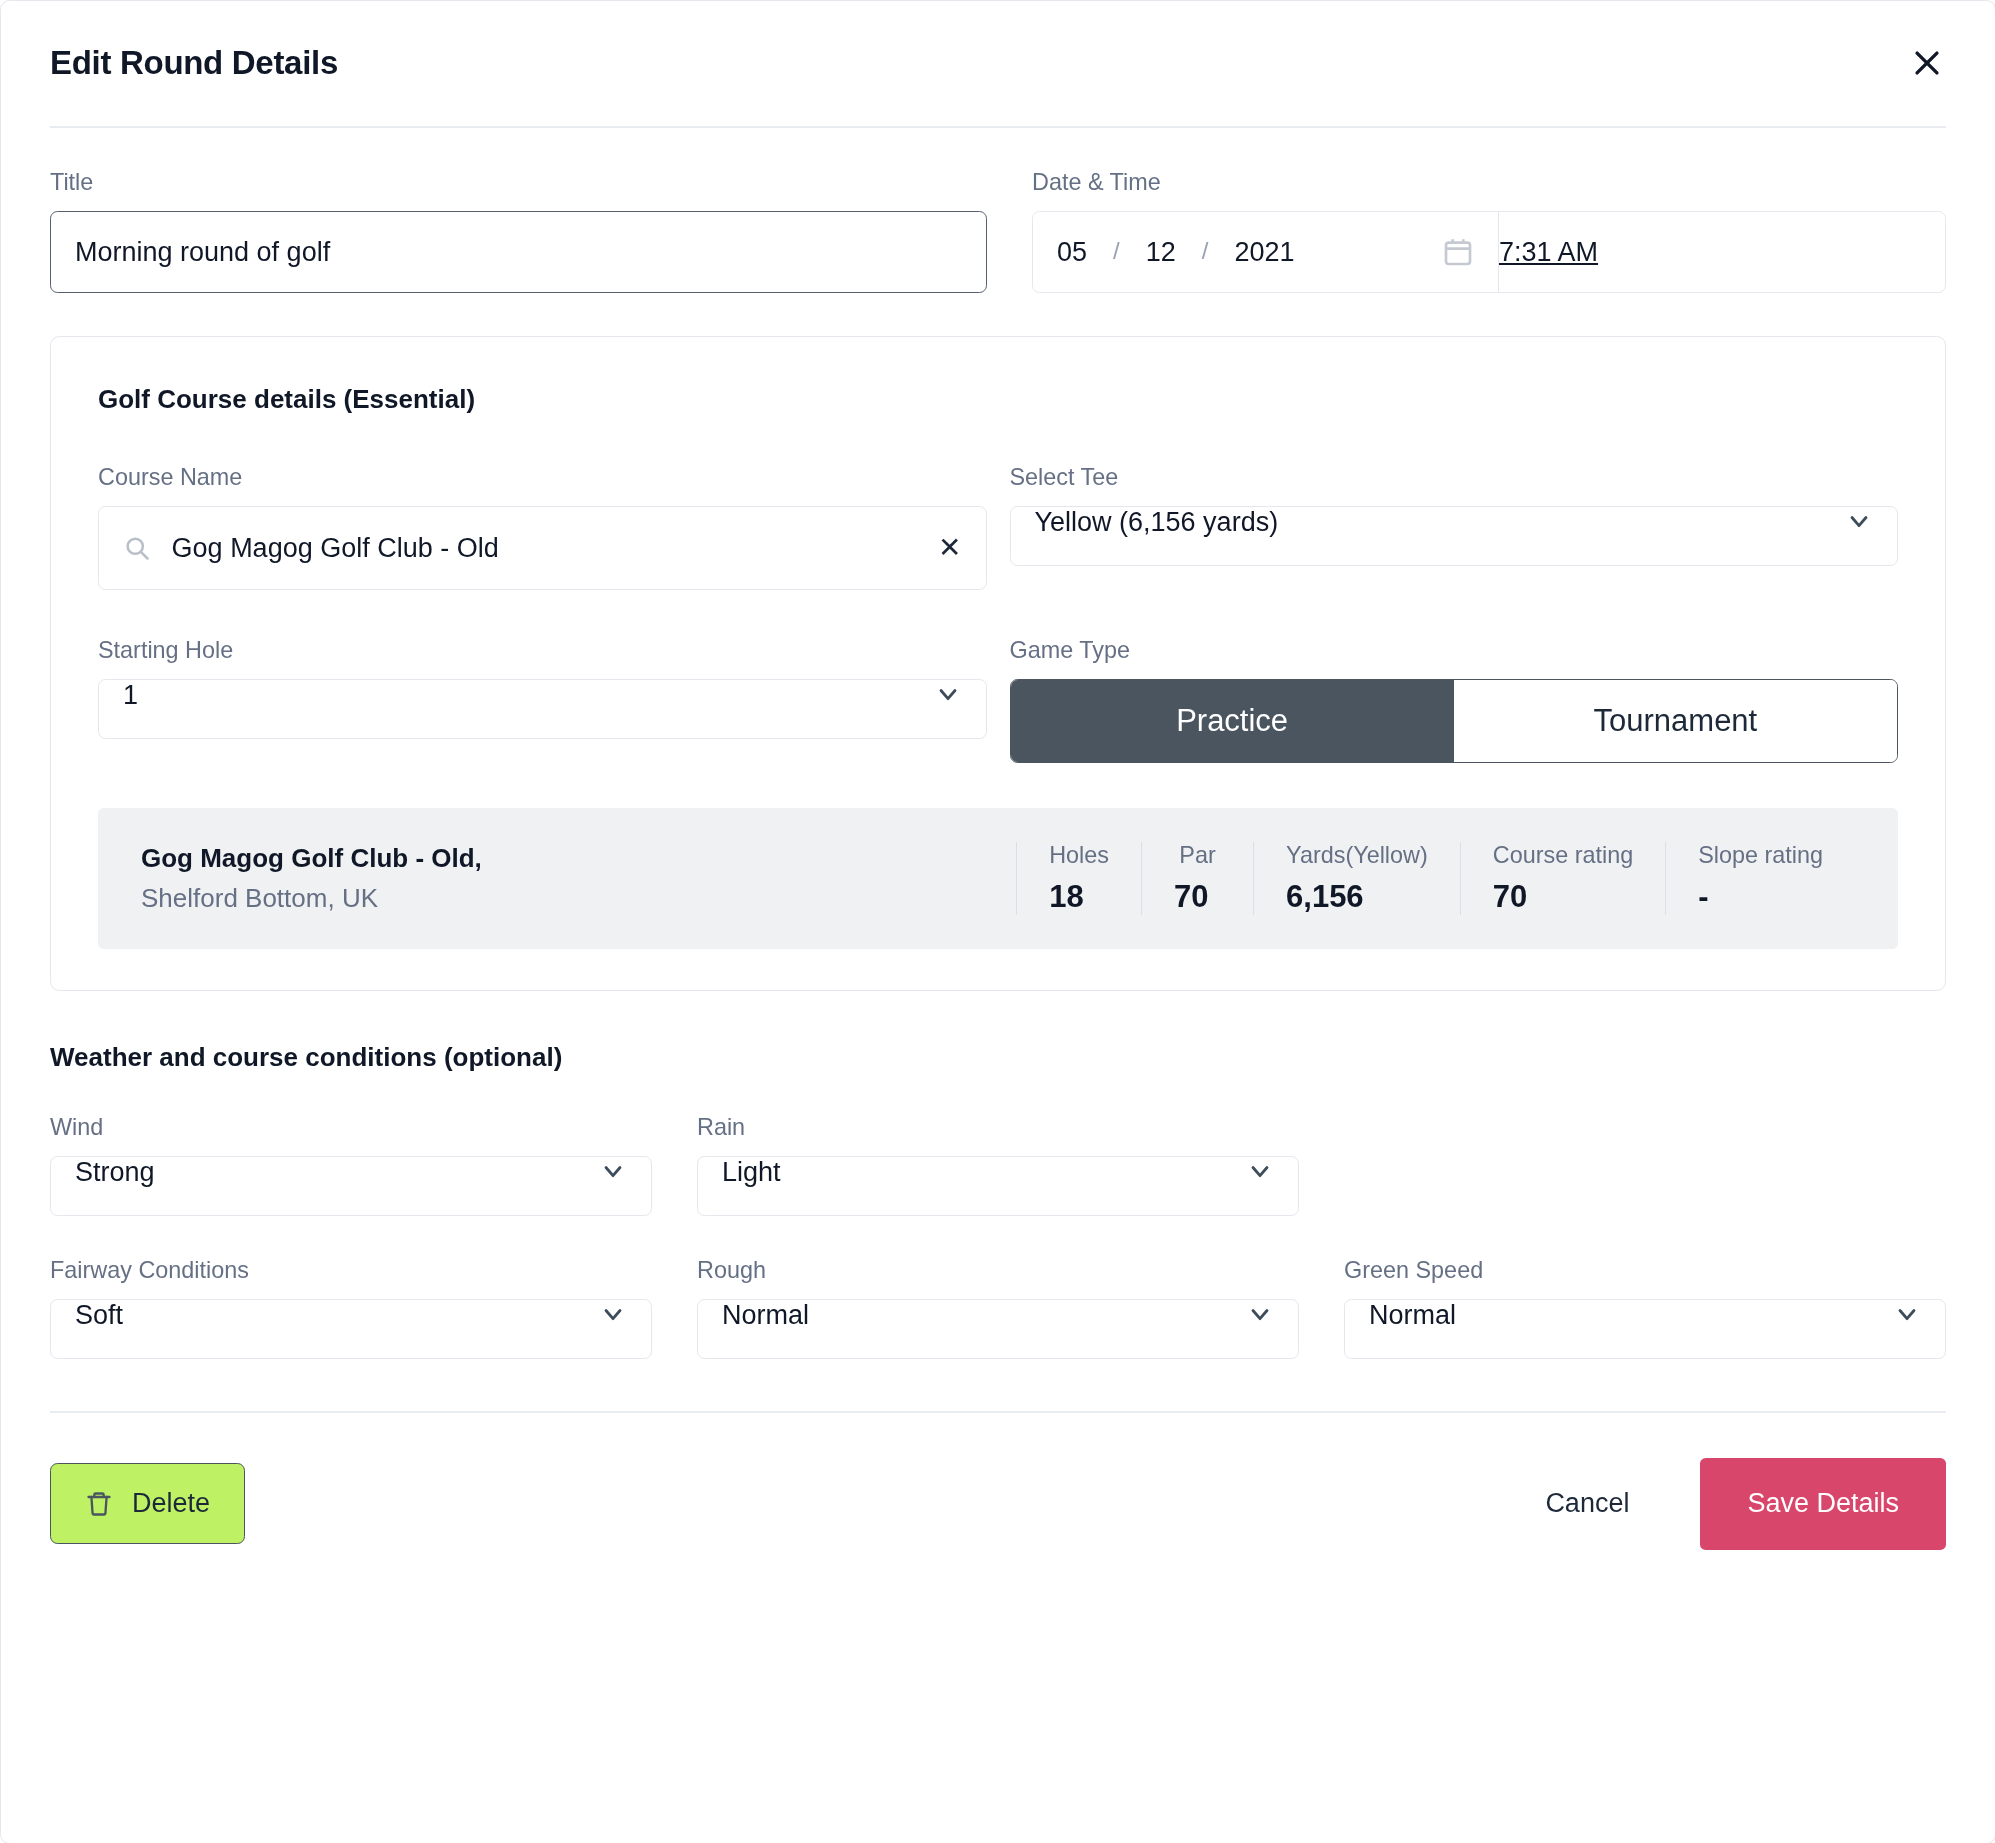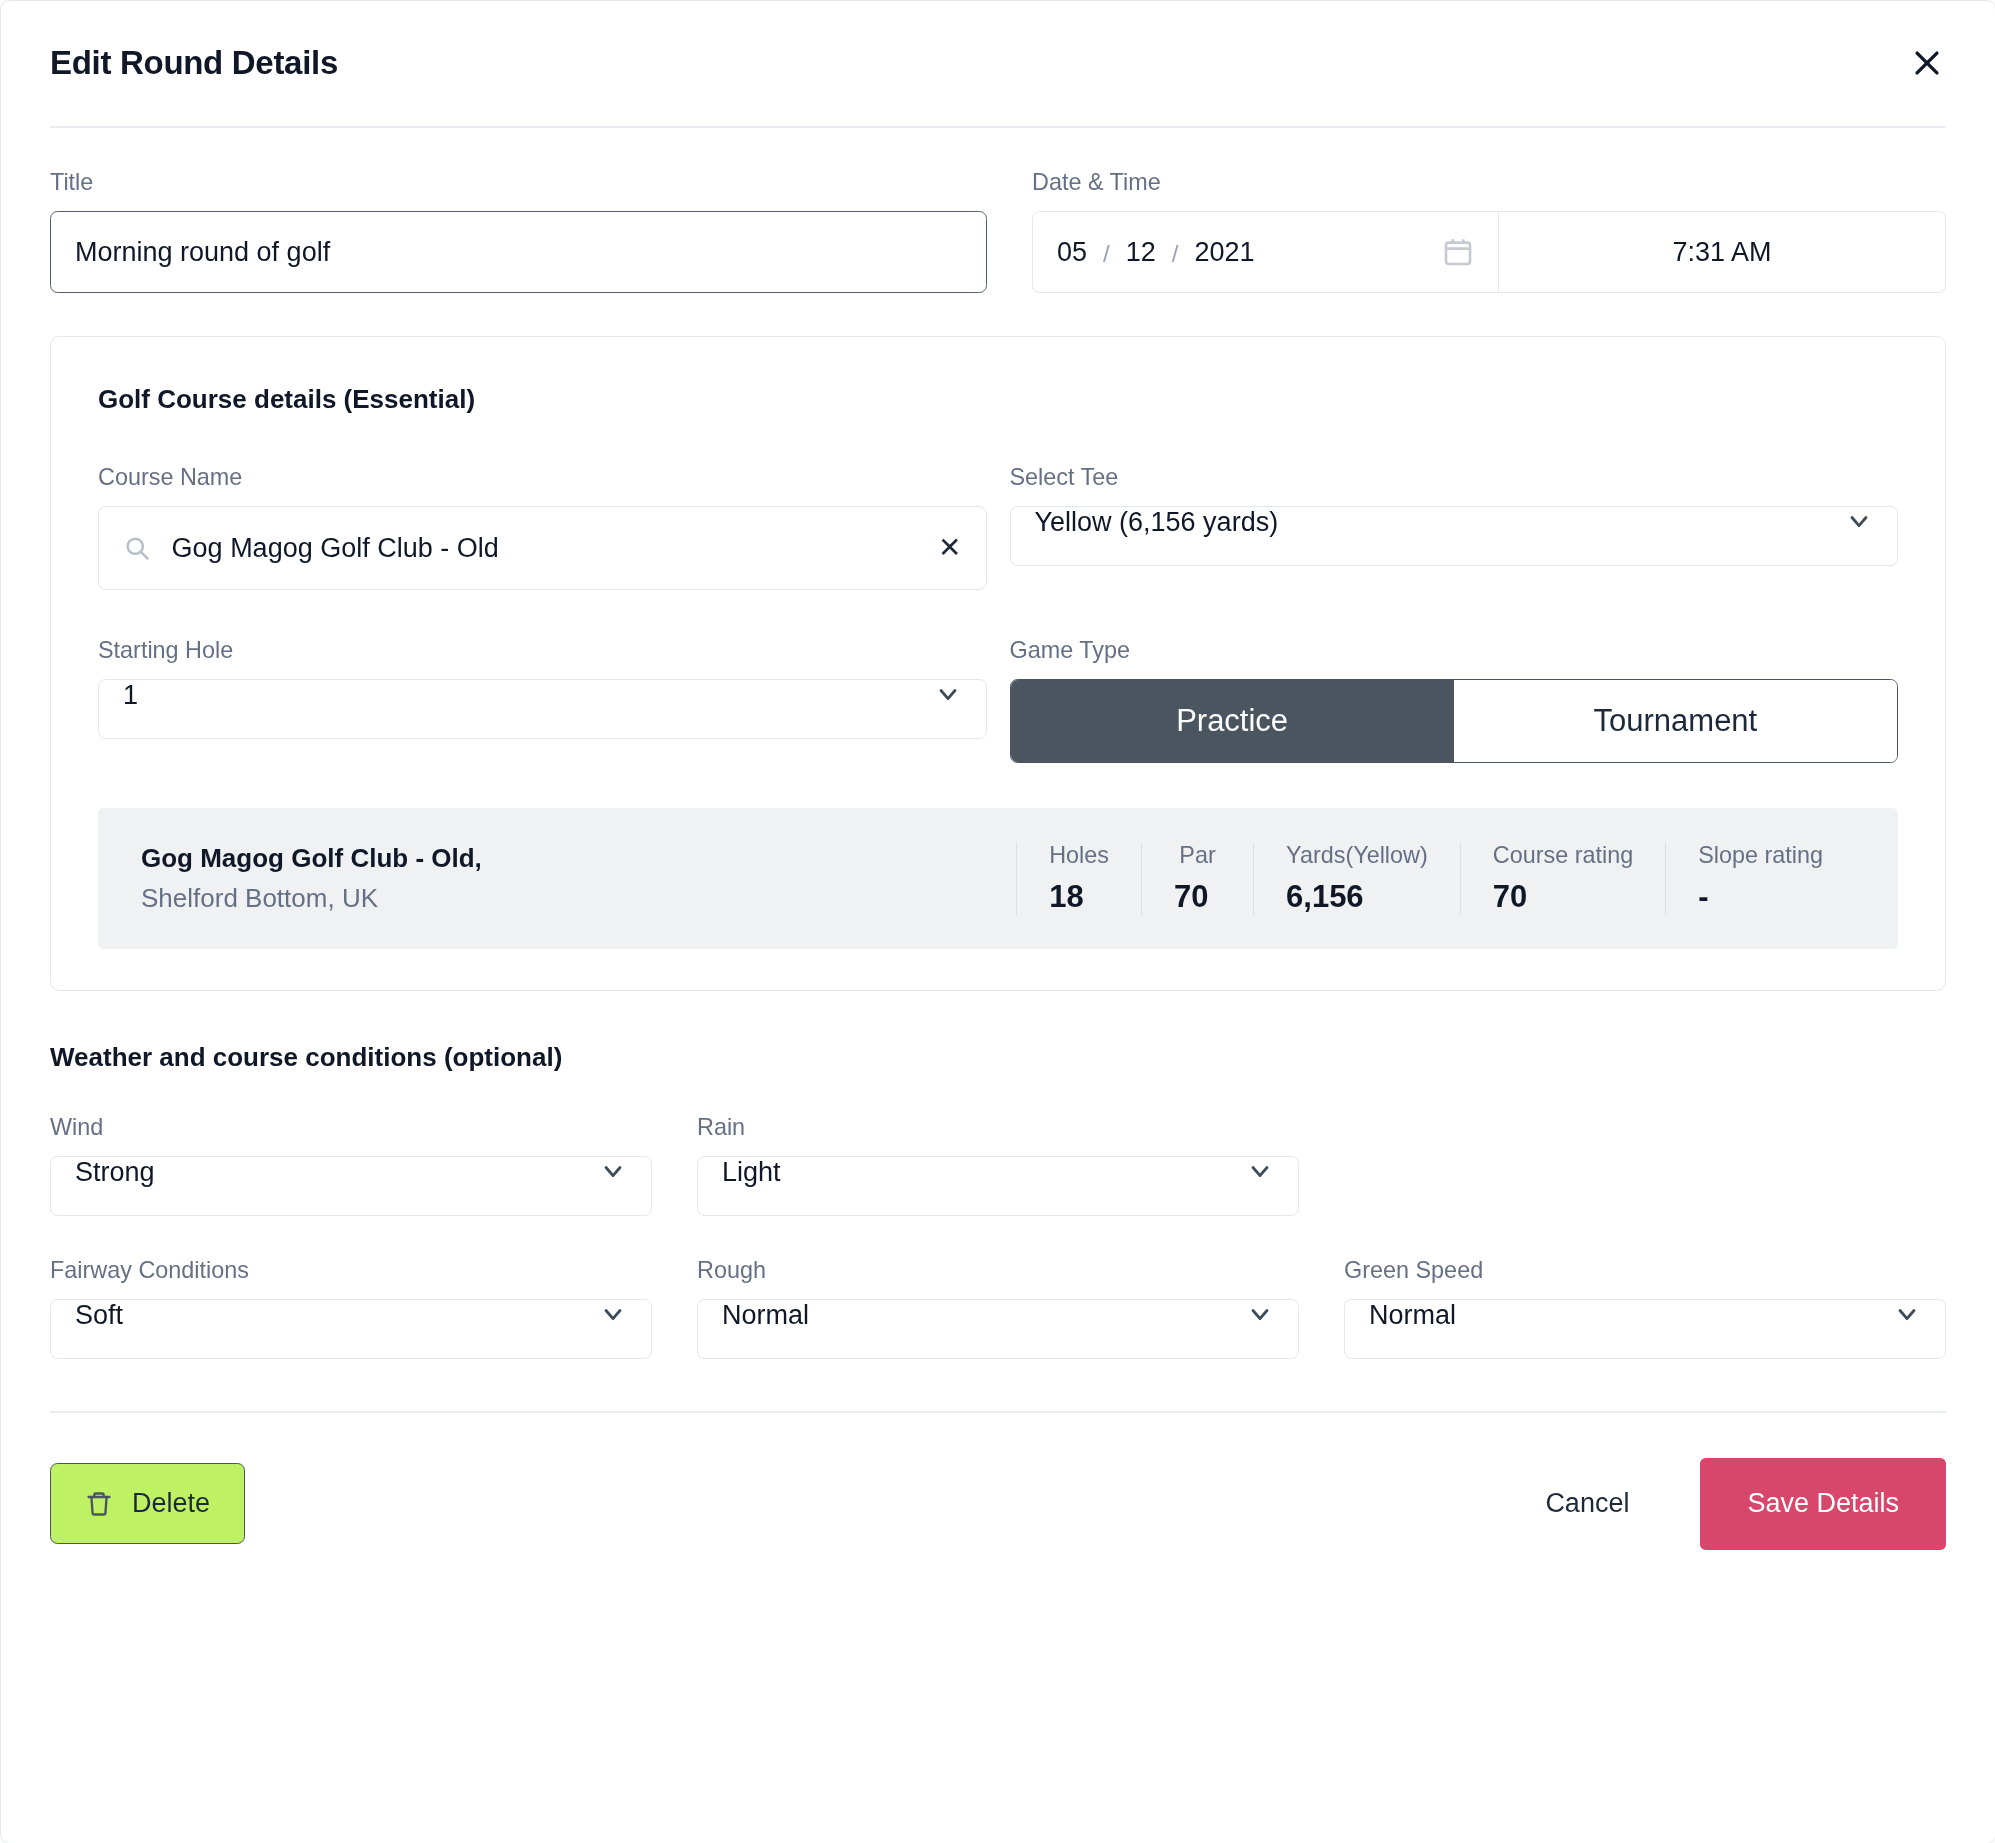"05" .date-nums { align-items: flex-end -> flex-start; gap: 16px -> 26px }
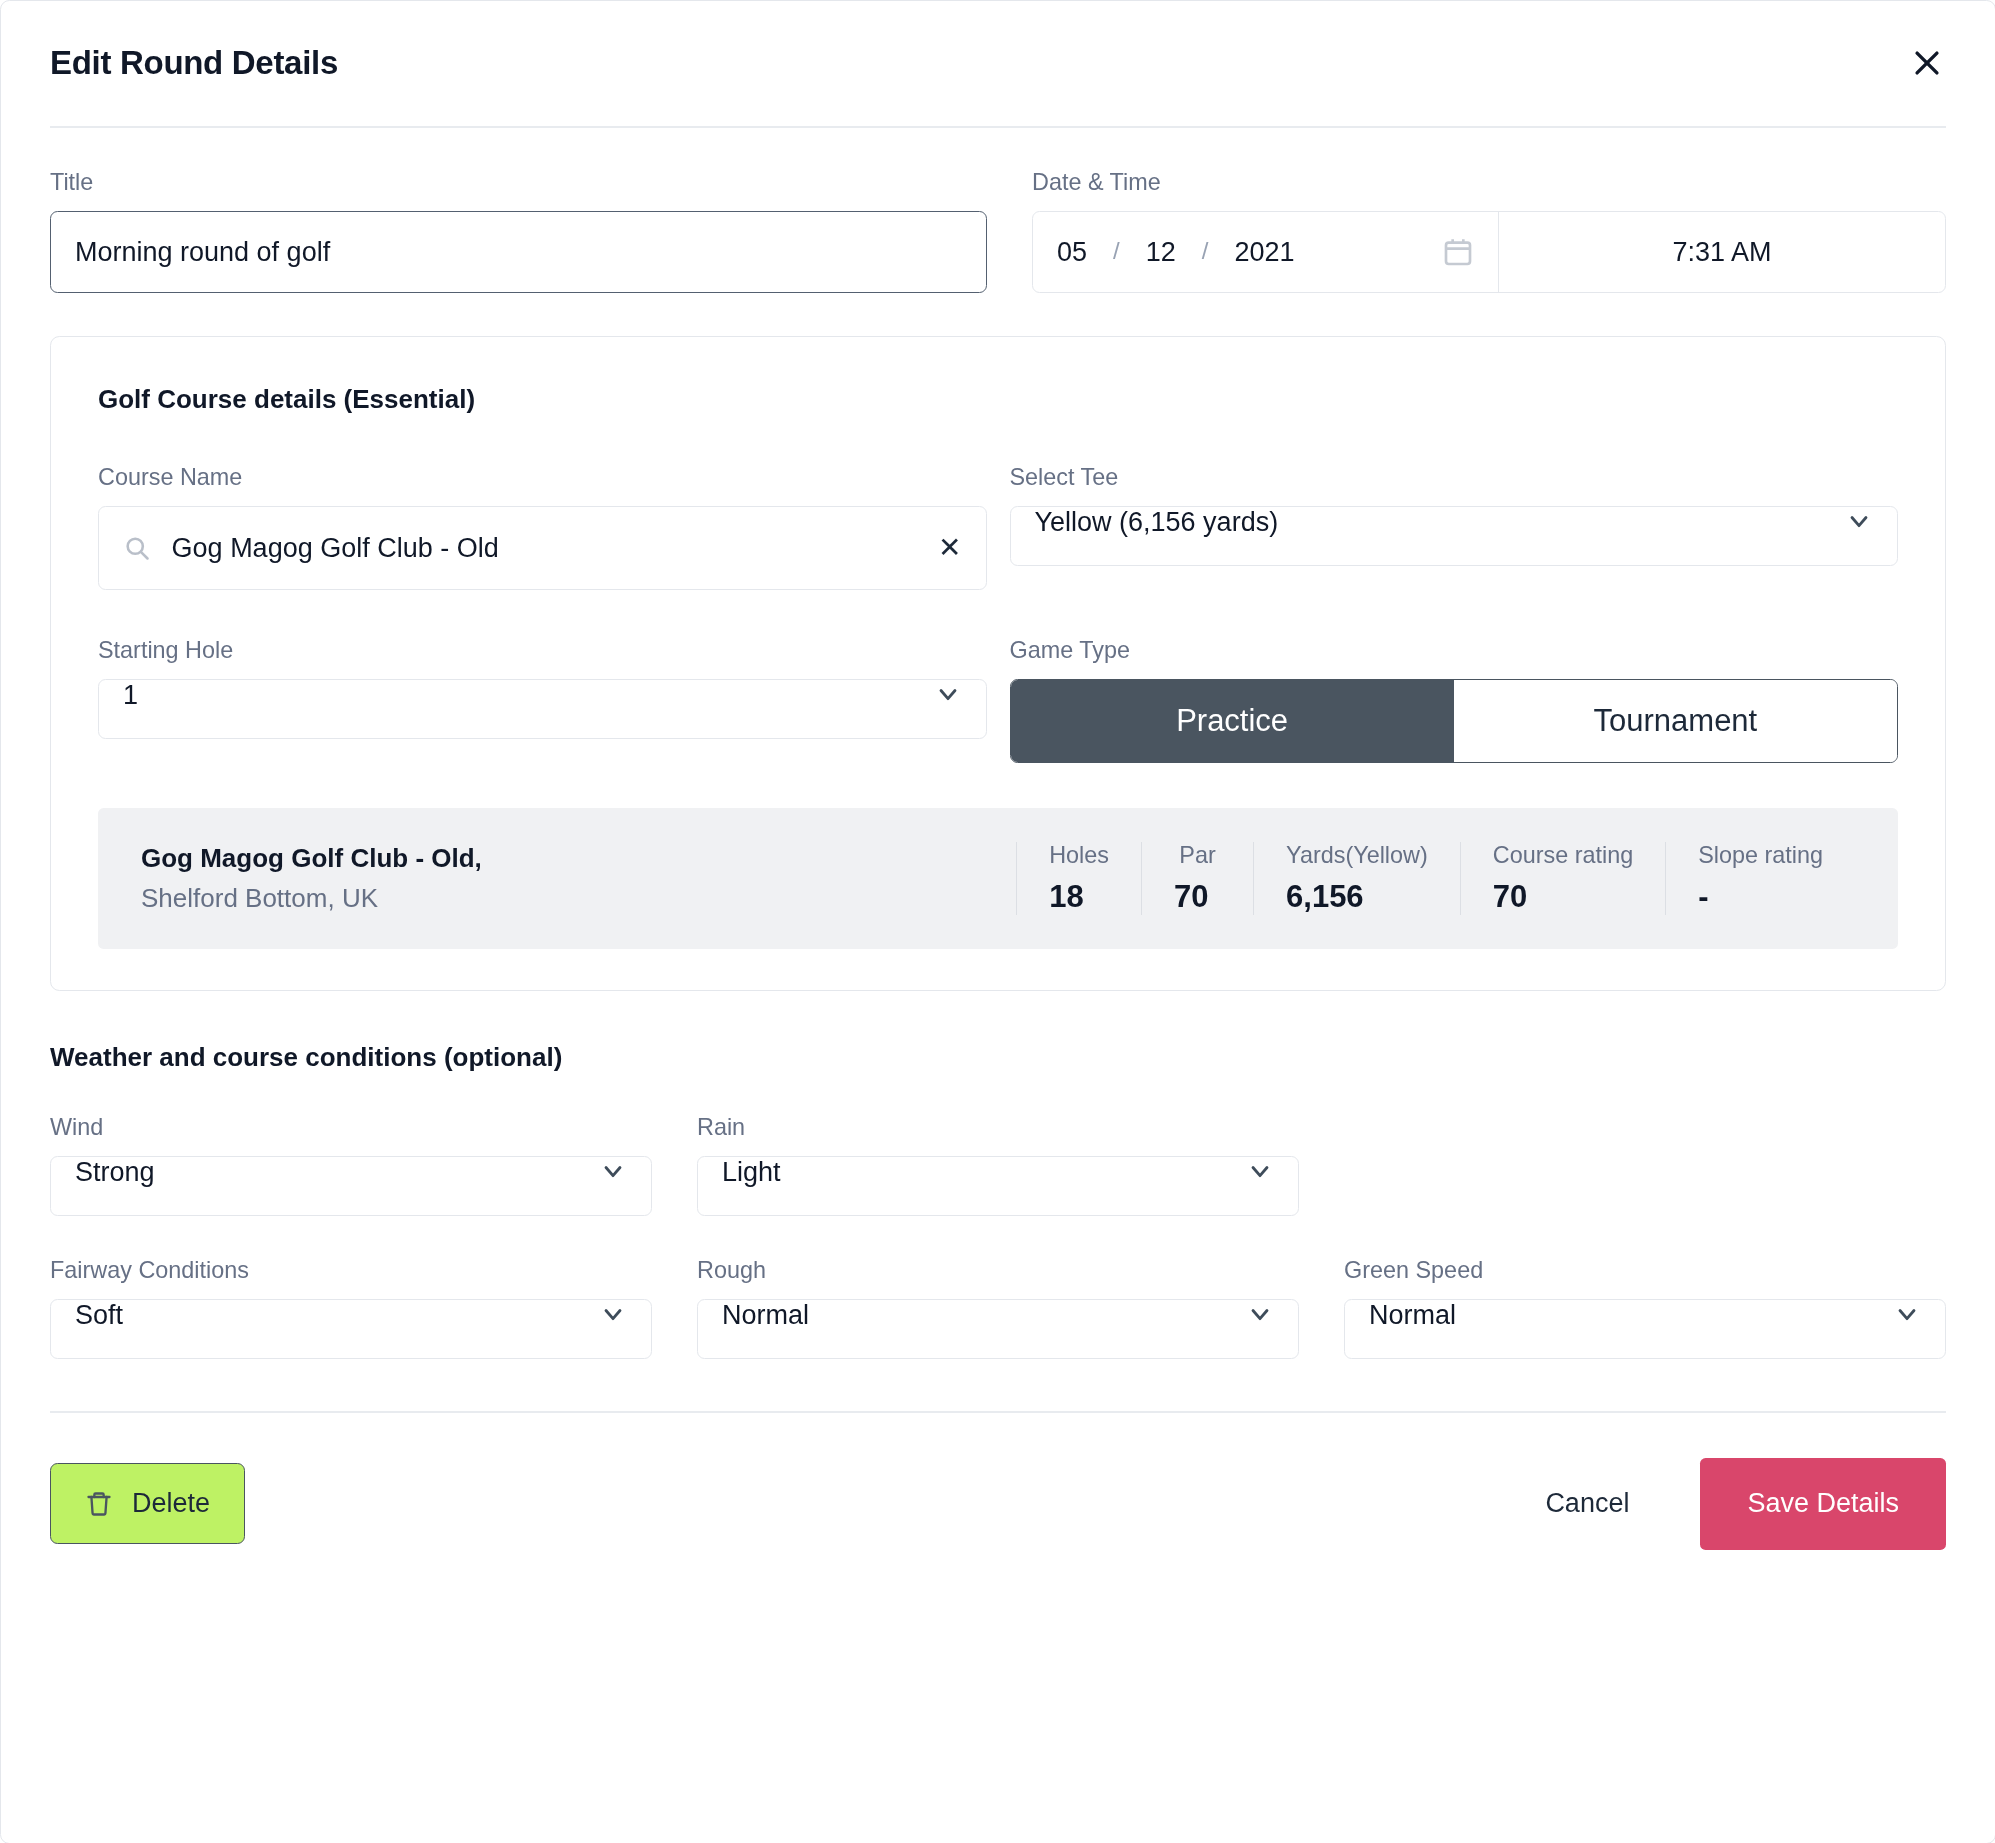"7:31 AM" .time-part { justify-content: center -> none; text-decoration: none -> underline }
